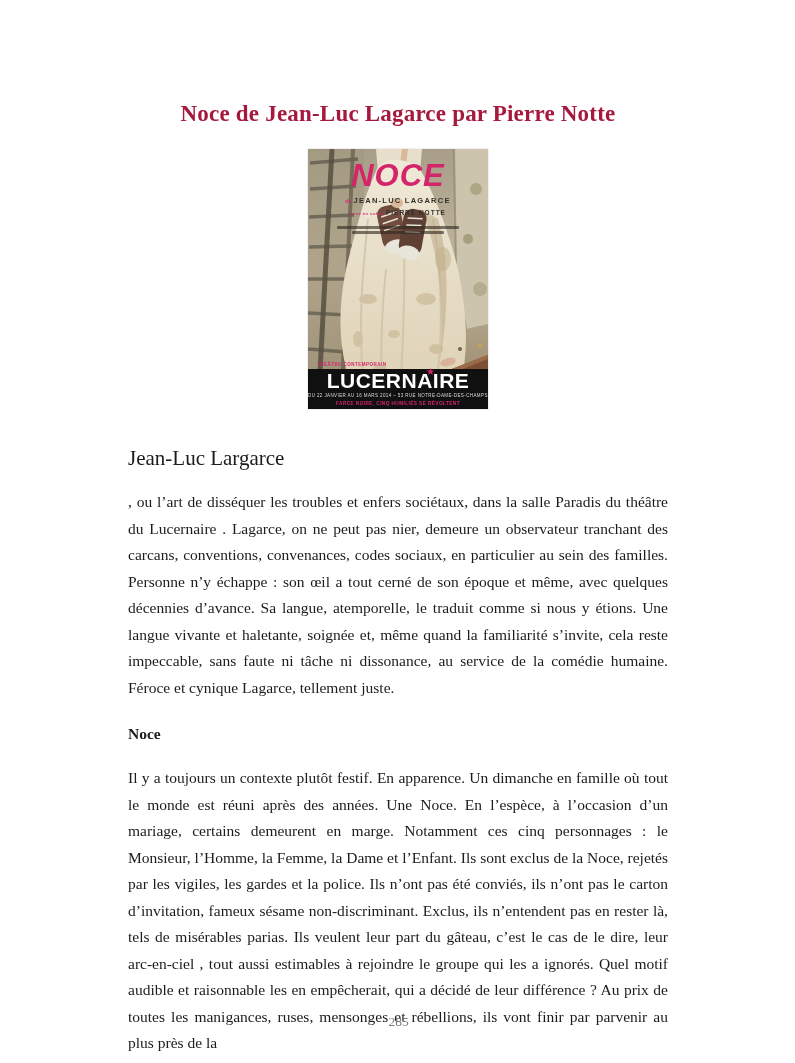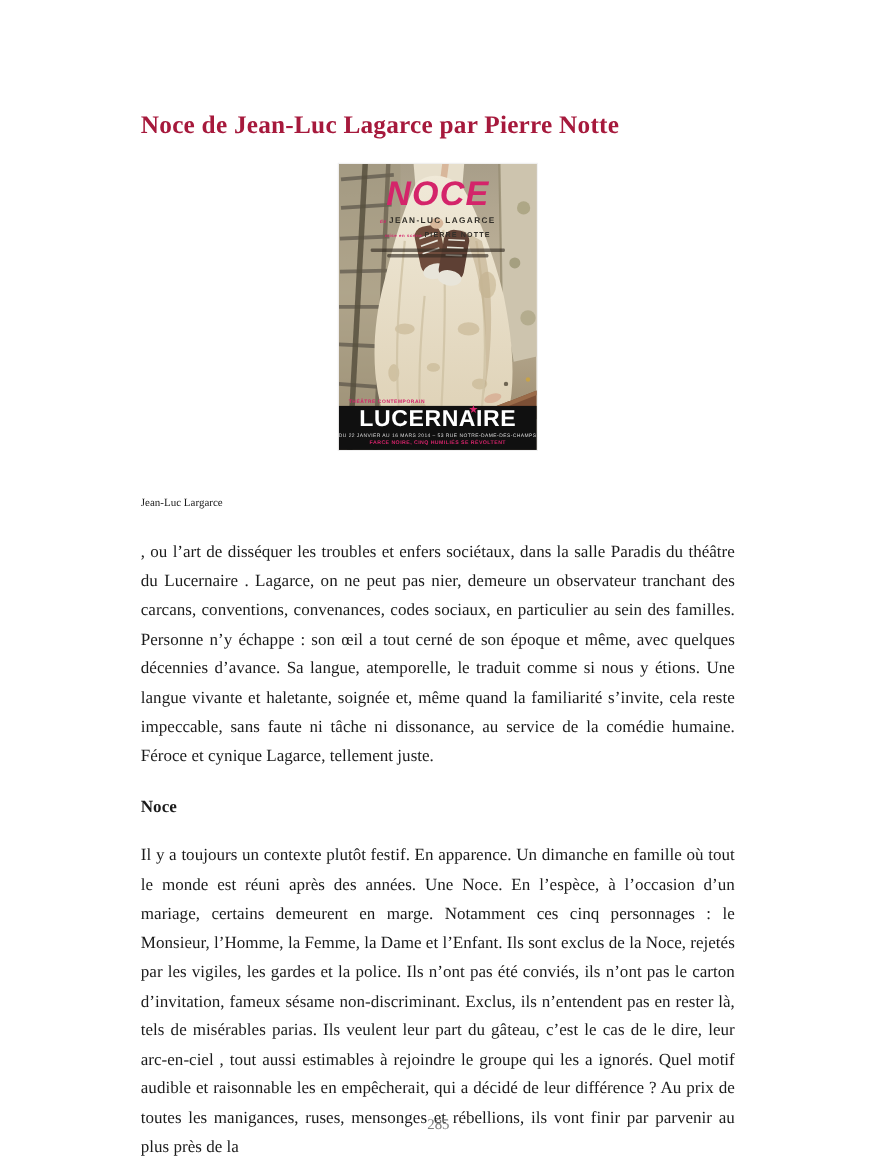"Noce de Jean-Luc Lagarce par" h1.title { text-align: none -> center }
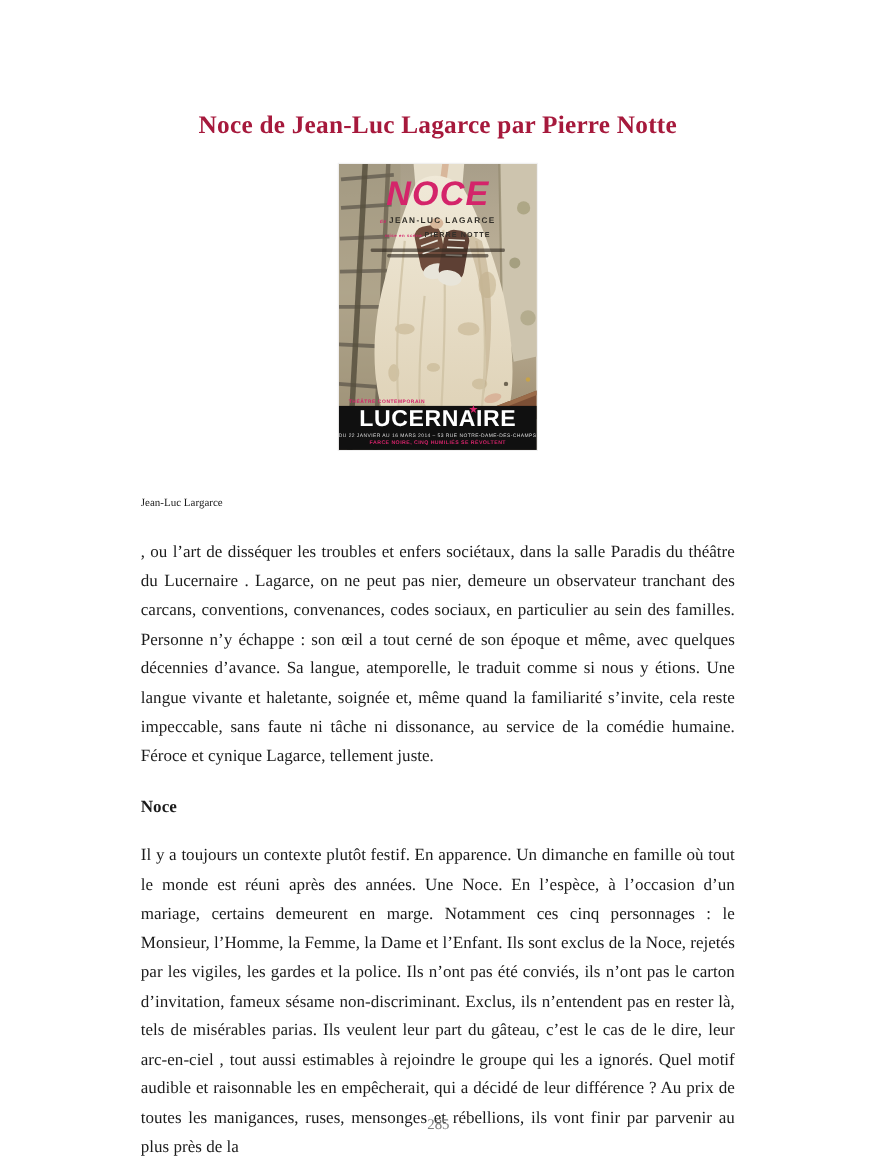"Jean-Luc Largarce" .byline { font-size: 10px -> 21px }
